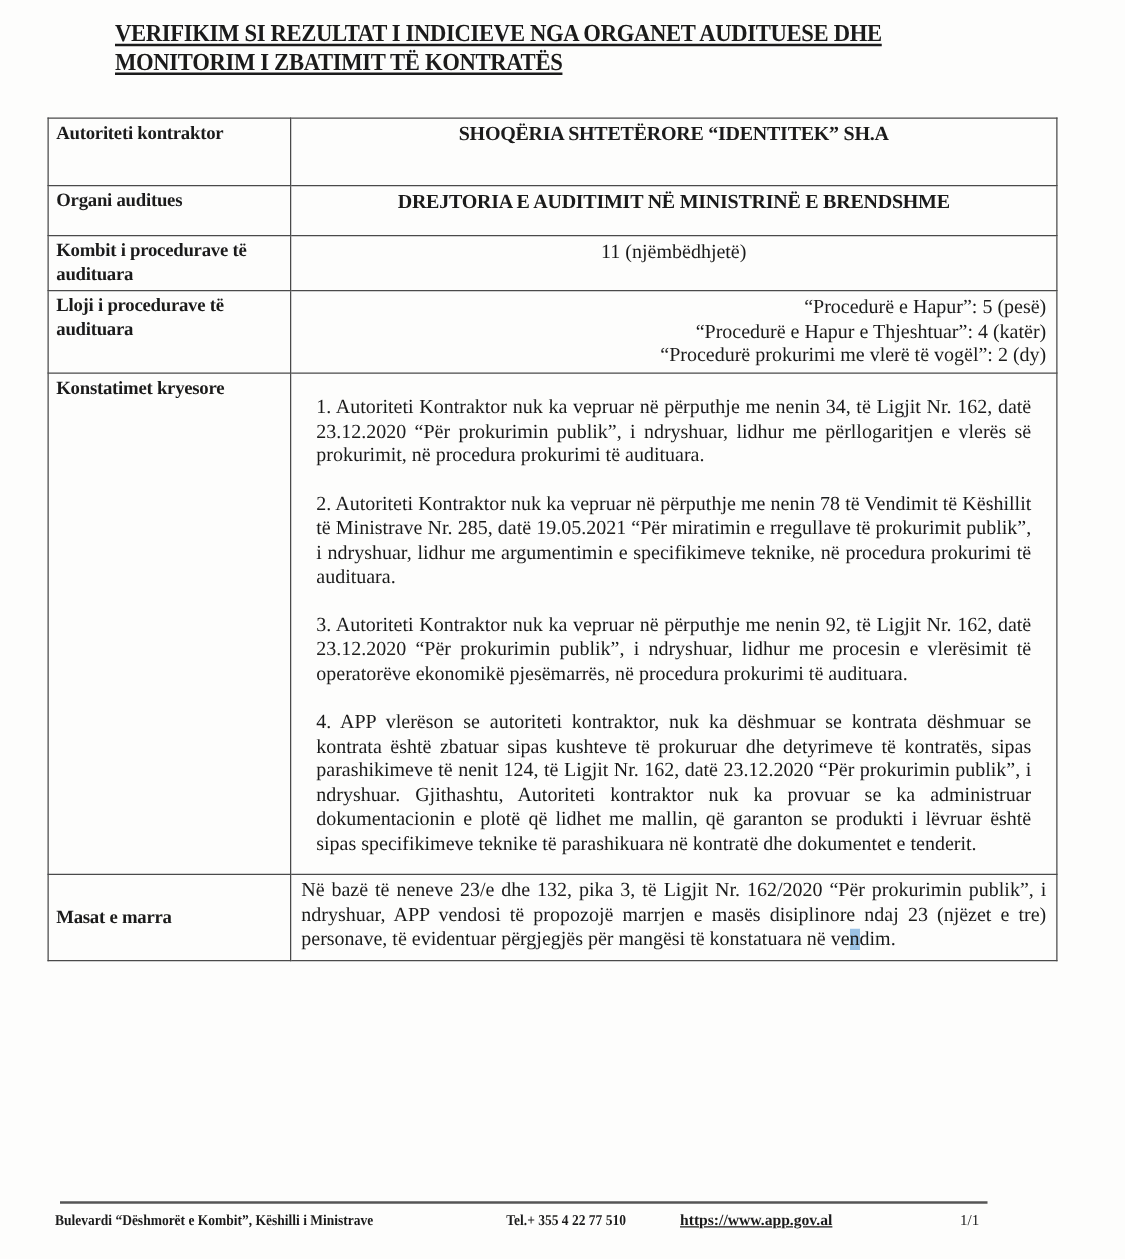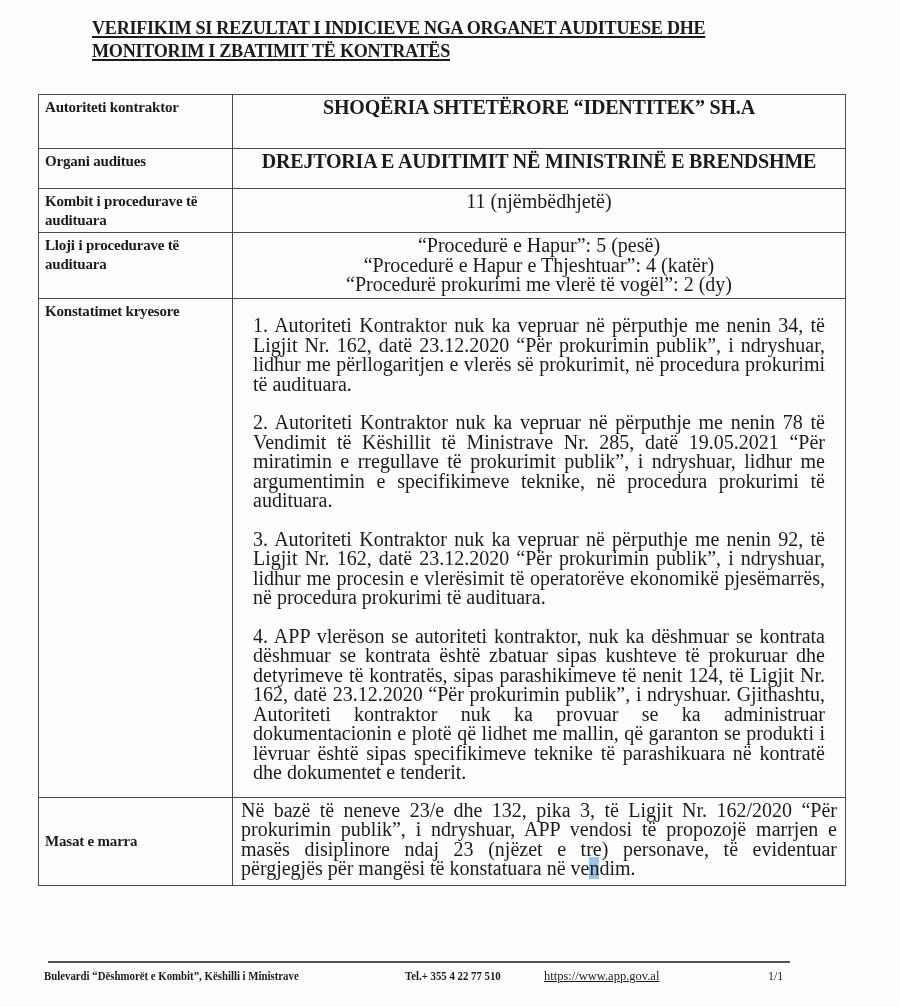"SHOQËRIA SHTETËRORE “IDENTITEK” SH.A" td.value { font-size: 20px -> 16px }
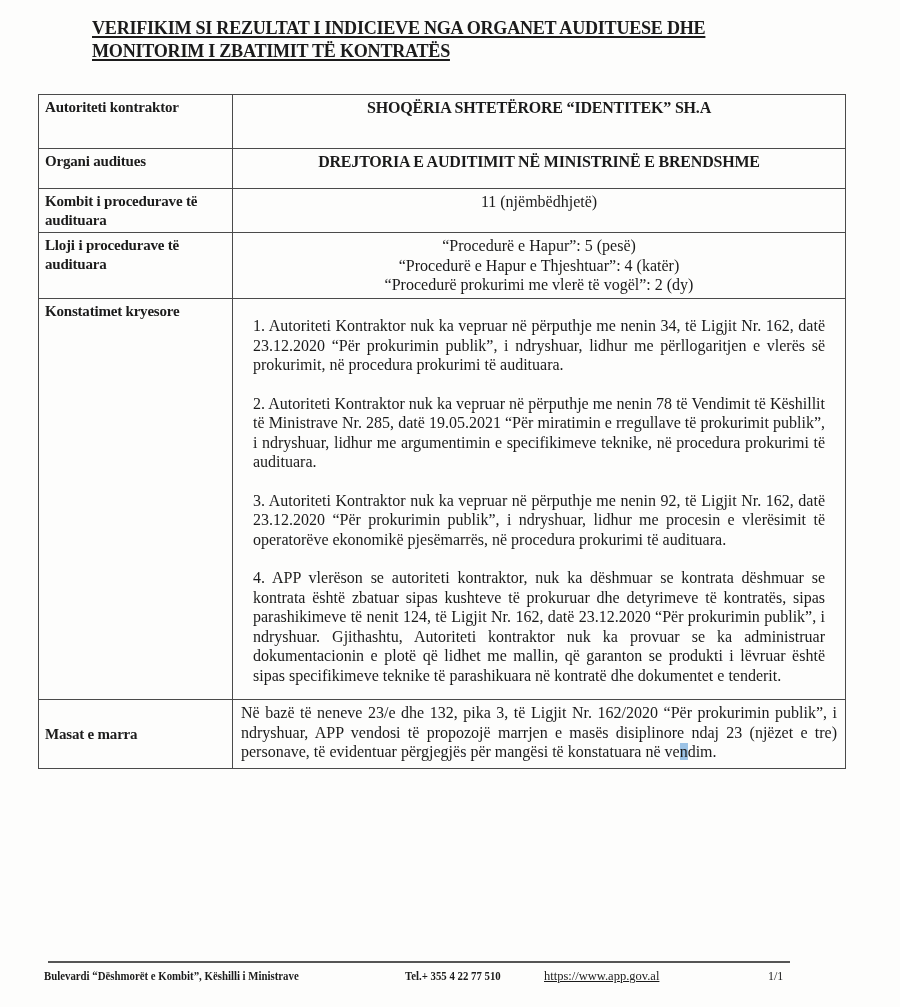"“Procedurë e Hapur”: 5 (pesë)" .center-lines div { text-align: center -> right }
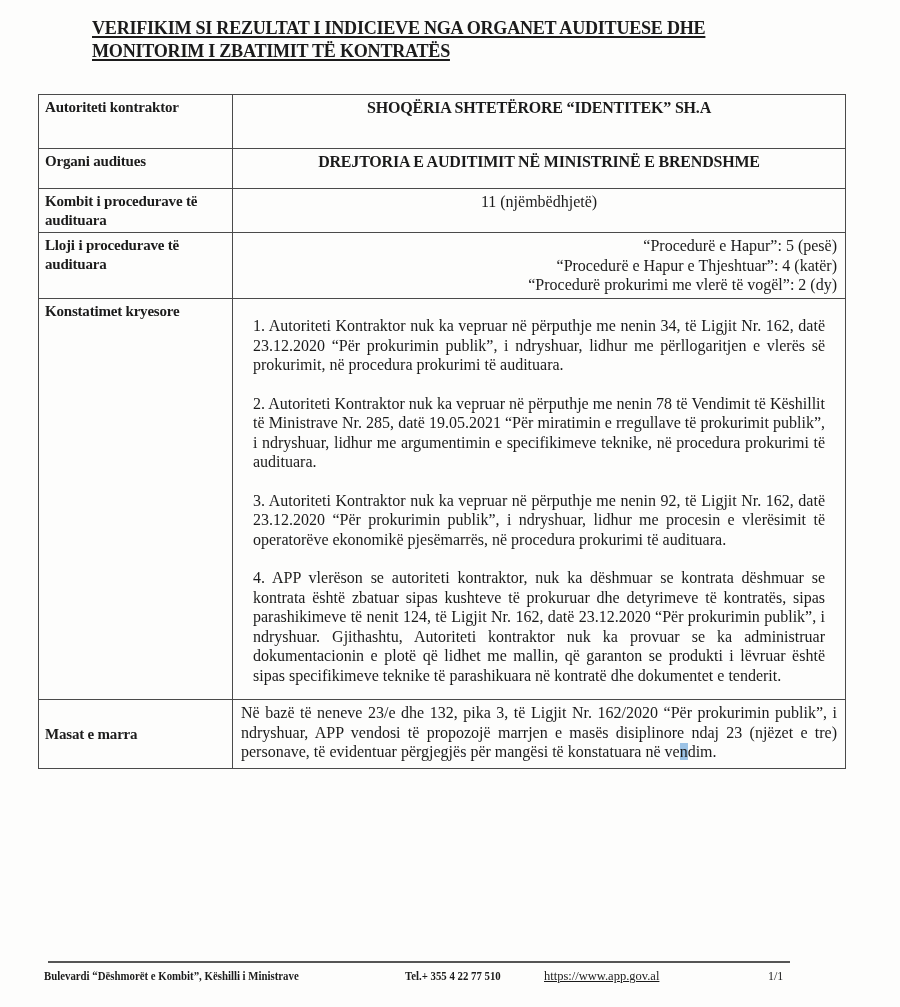"https://www.app.gov.al" .footer .url { font-weight: normal -> bold }
